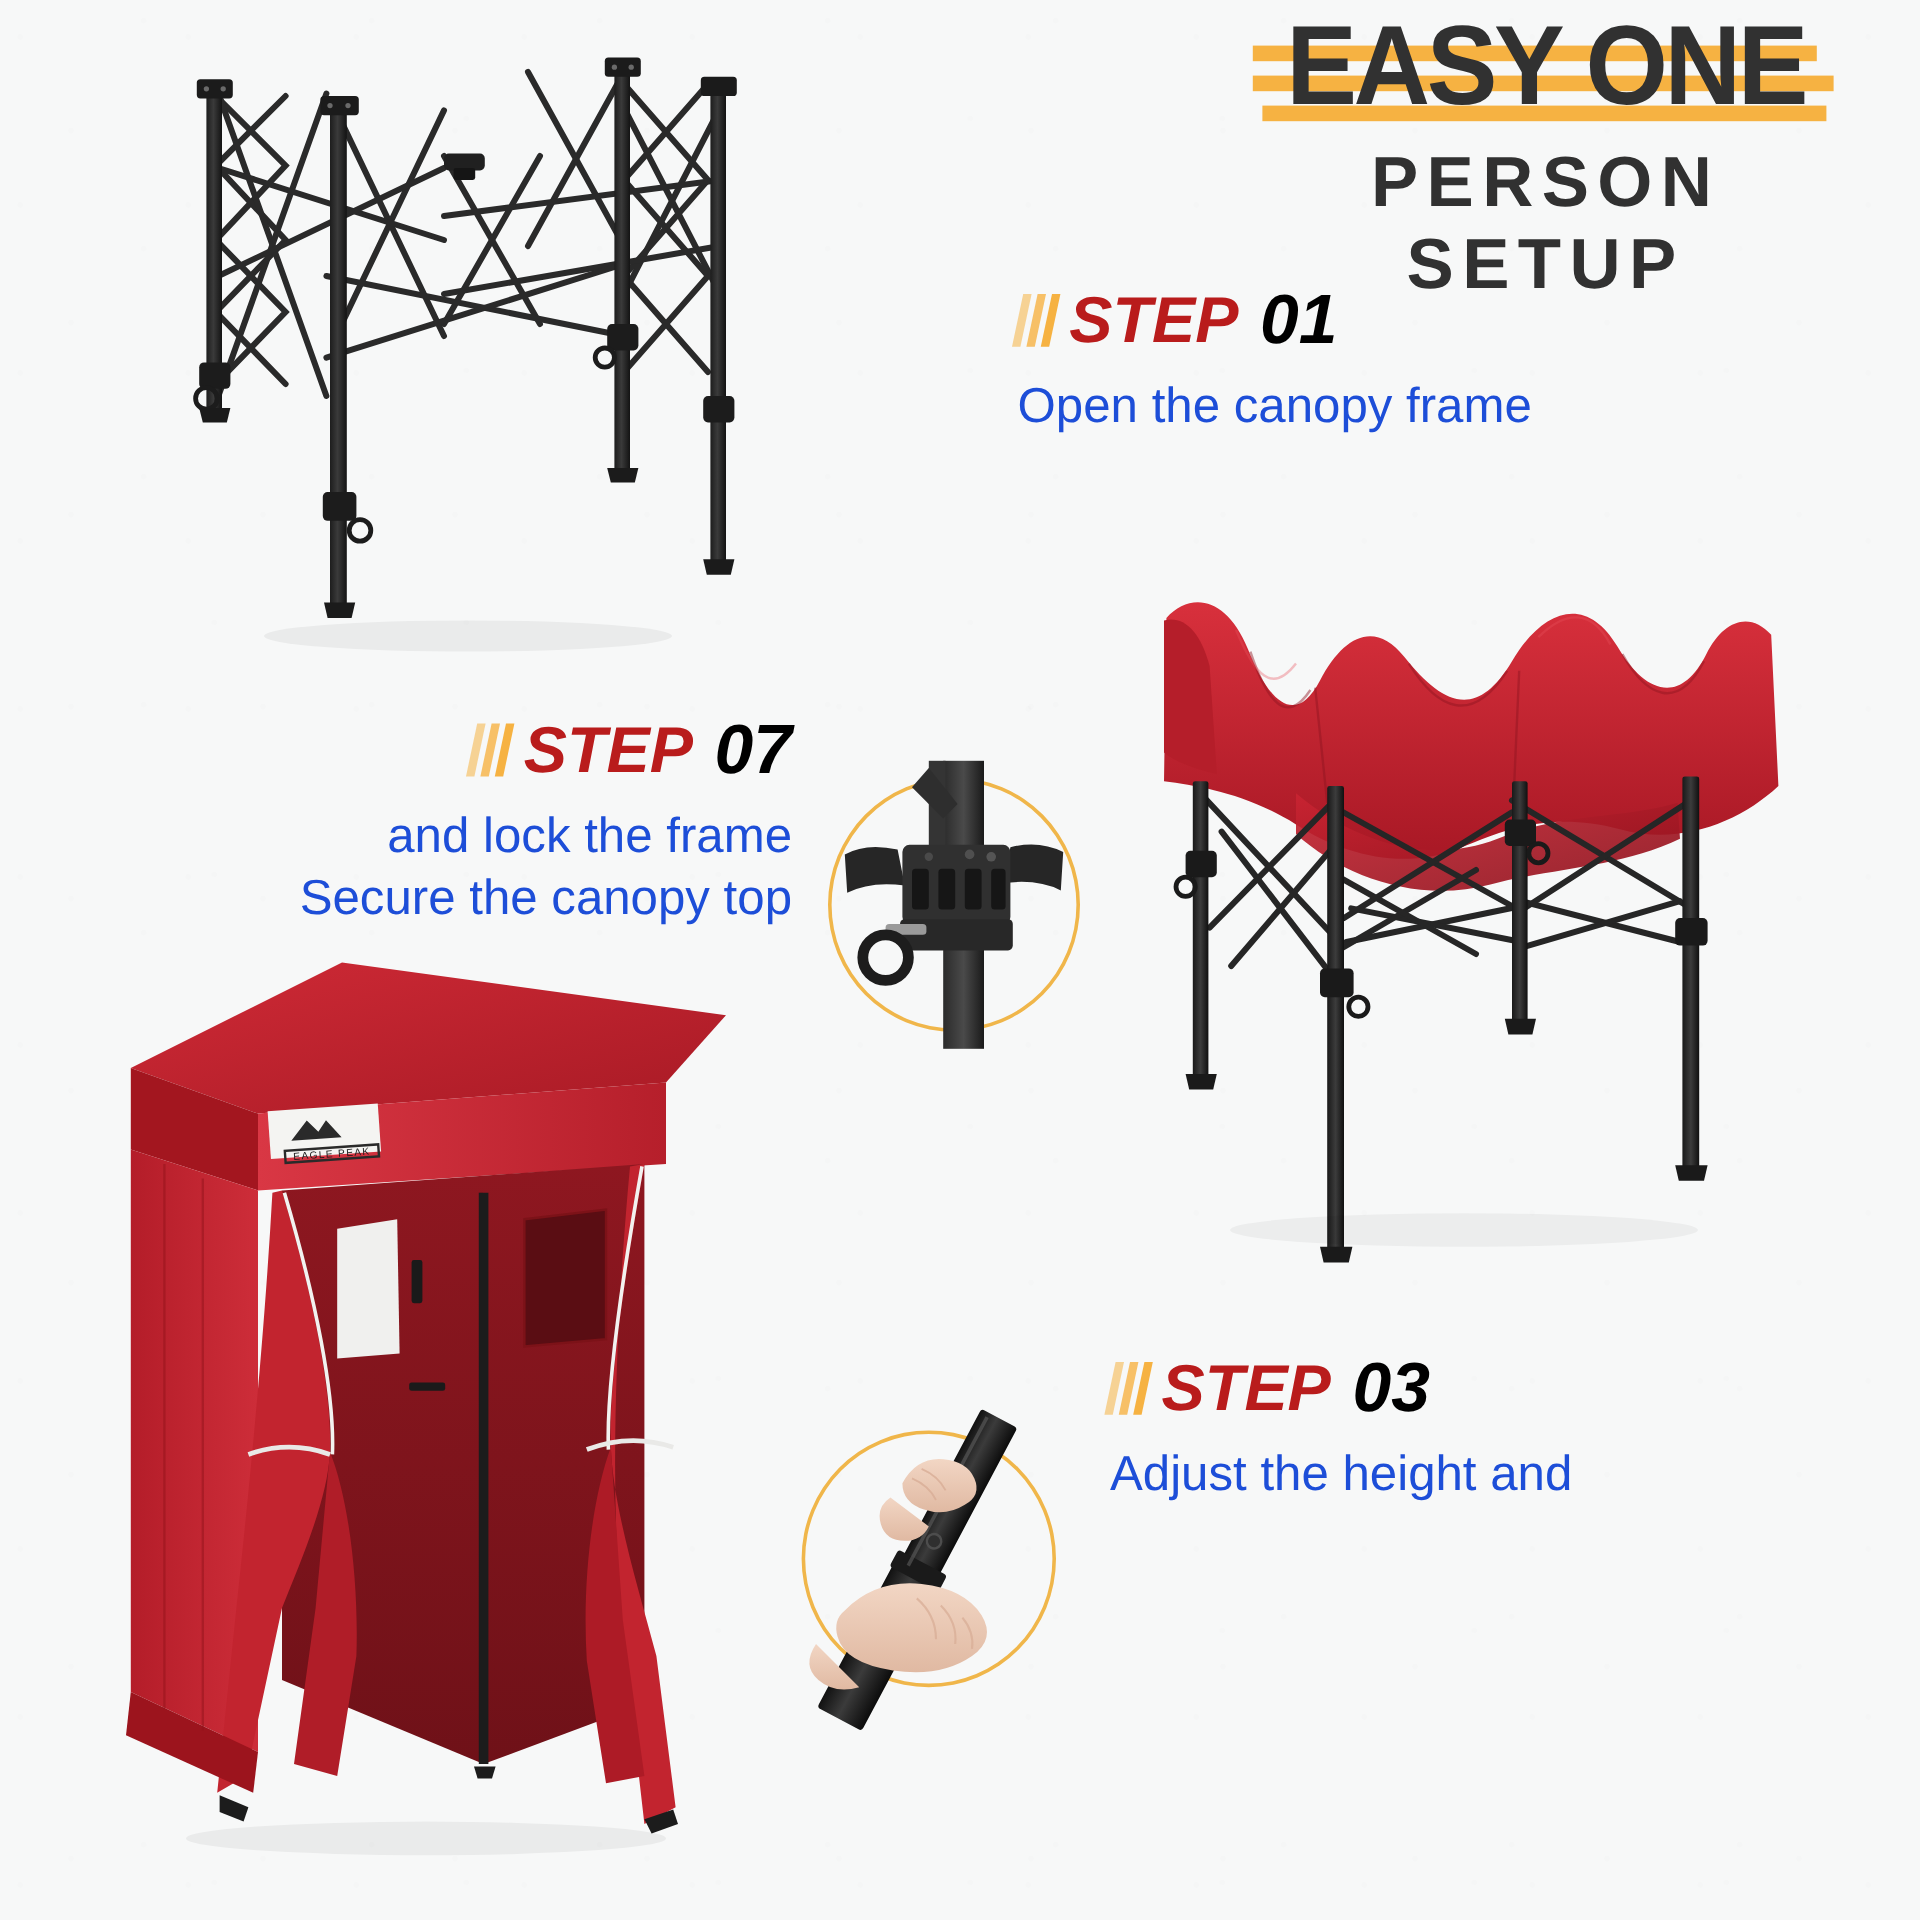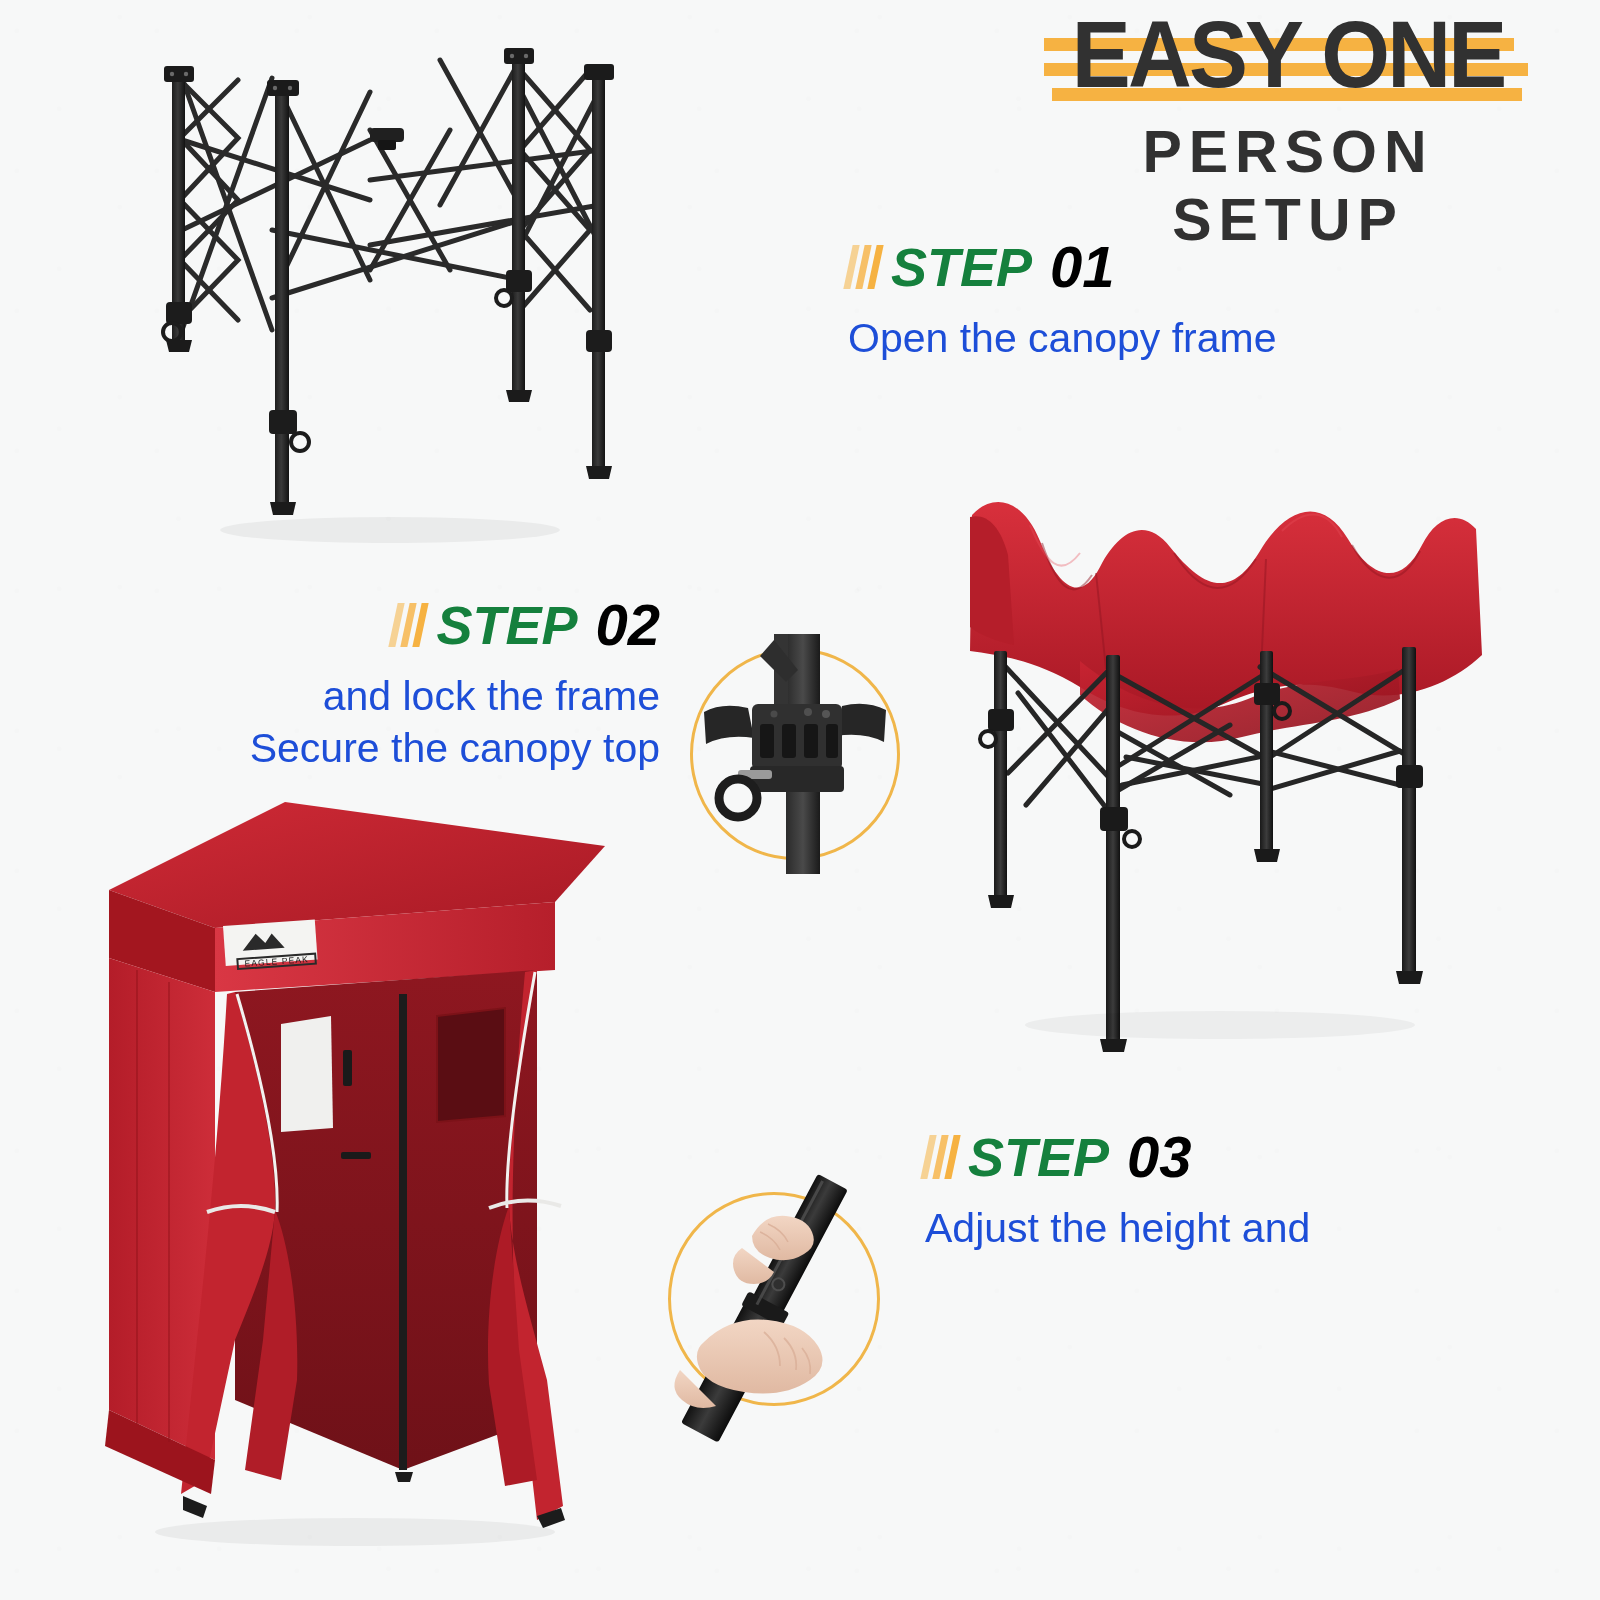"STEP" .step-word { color: #15803d -> #b91c1c }
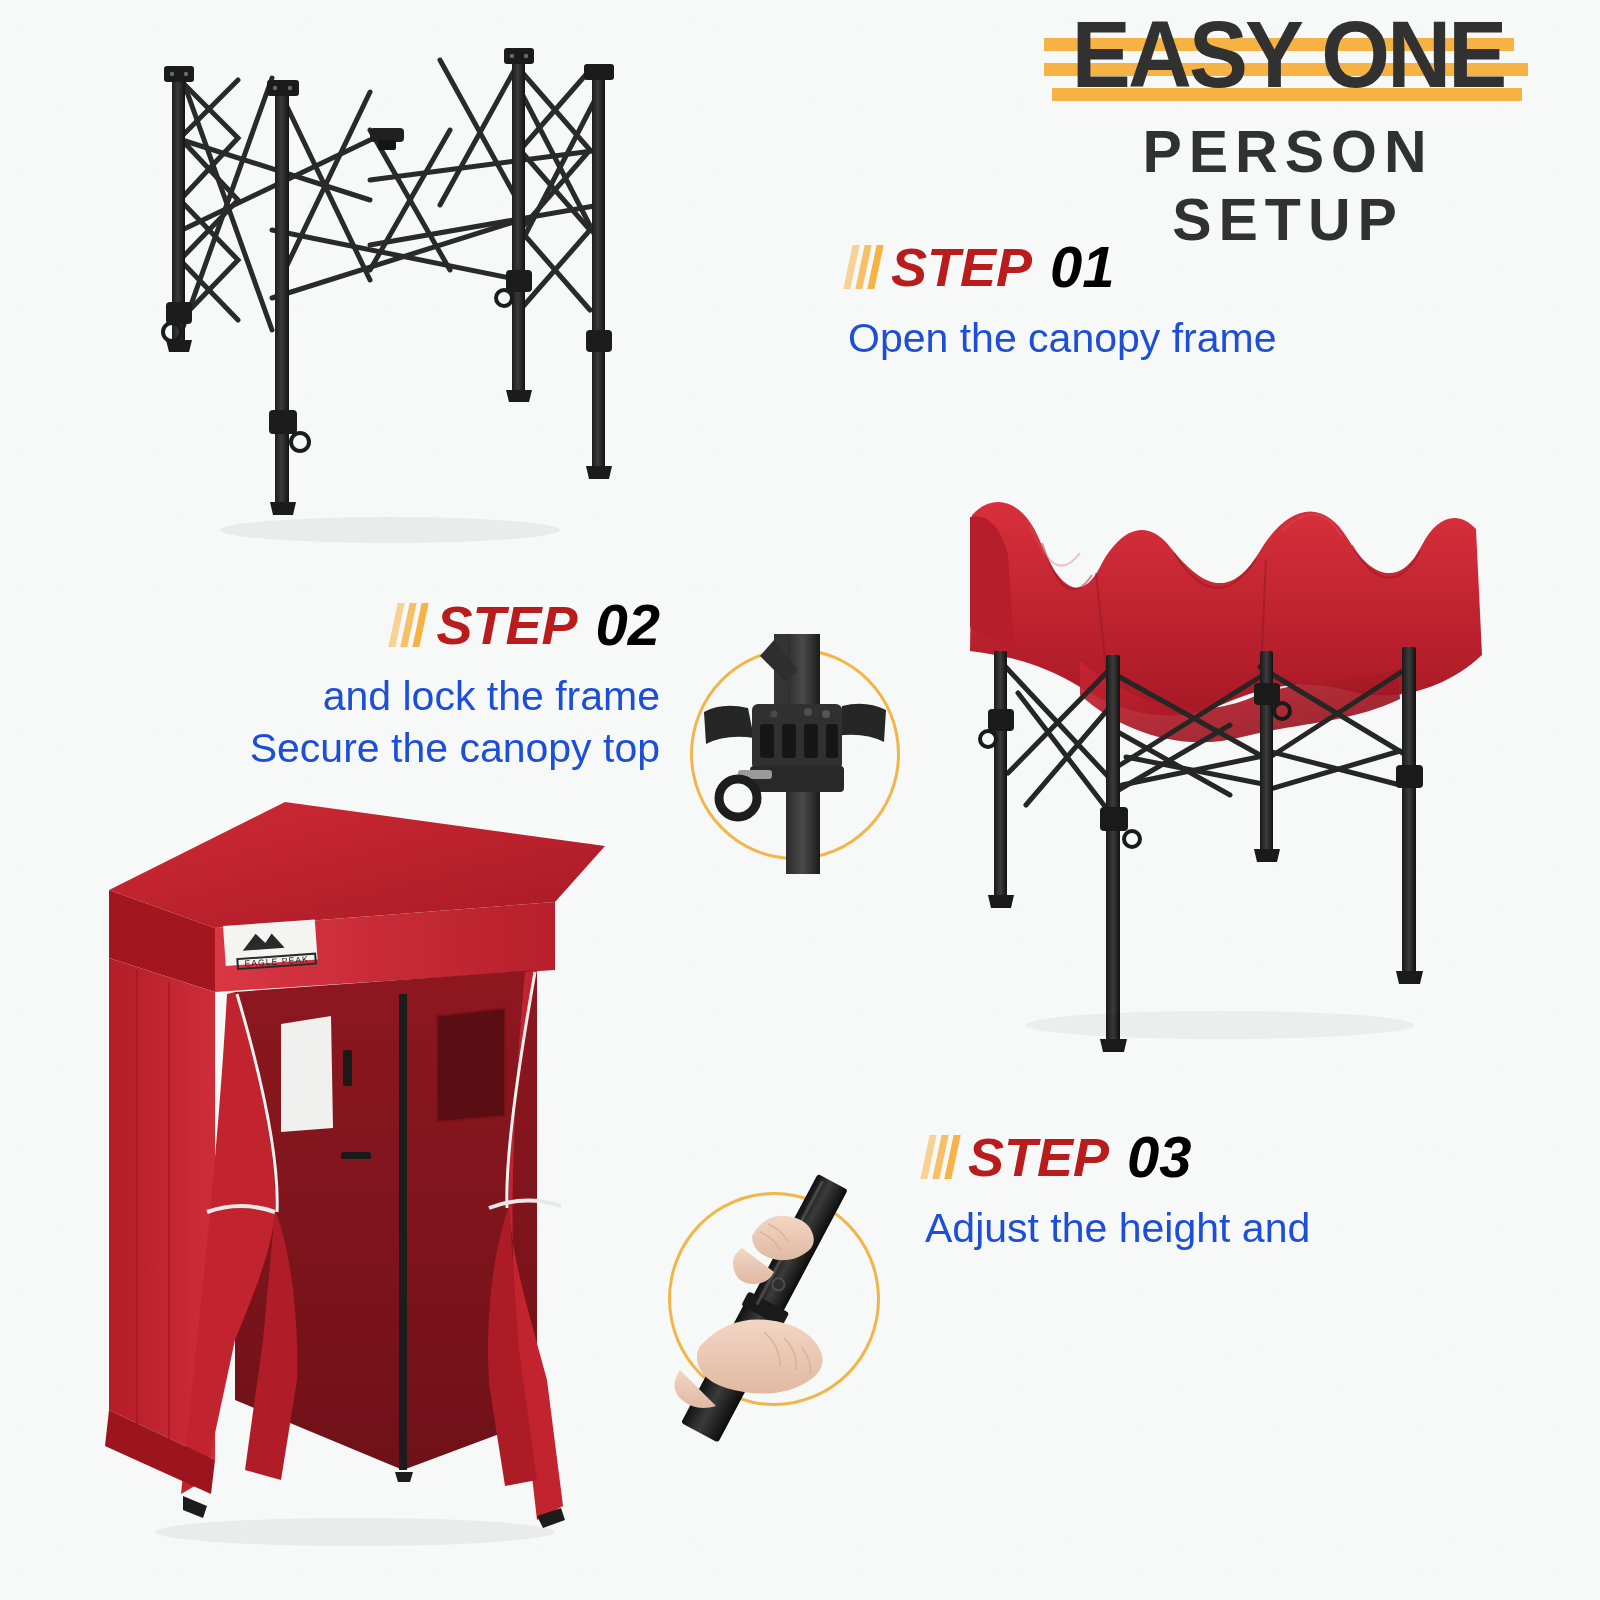"02" span.step-num { text: 02 -> 07 }
